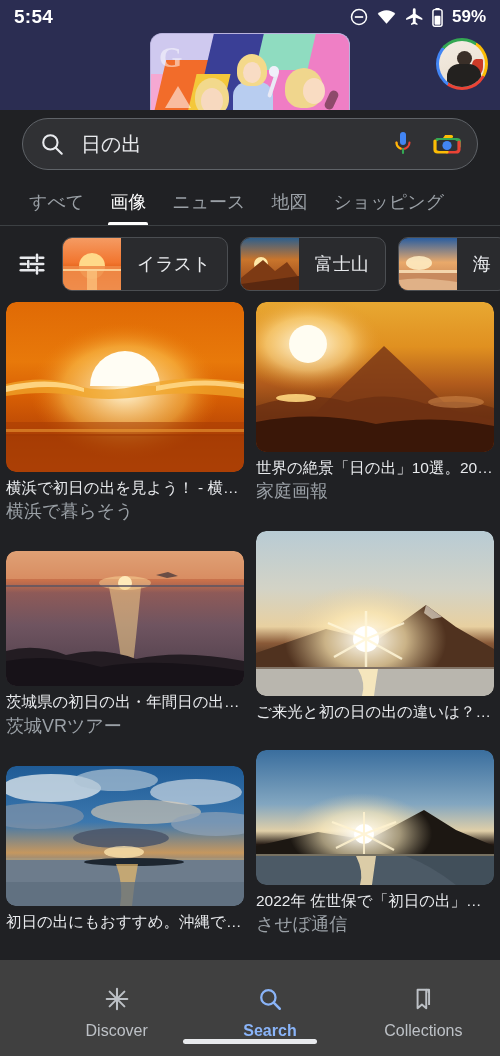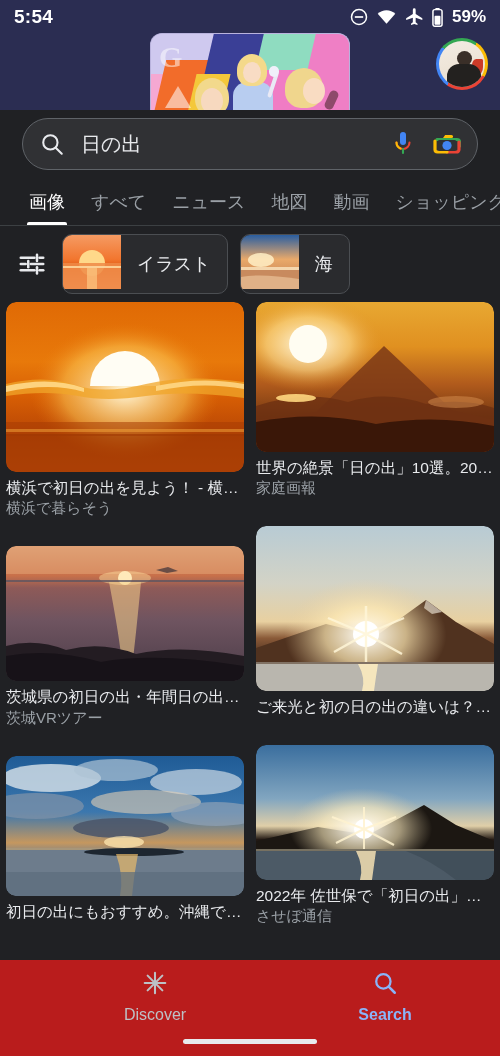"画像" div.tab { order: before "すべて" -> after "すべて" }
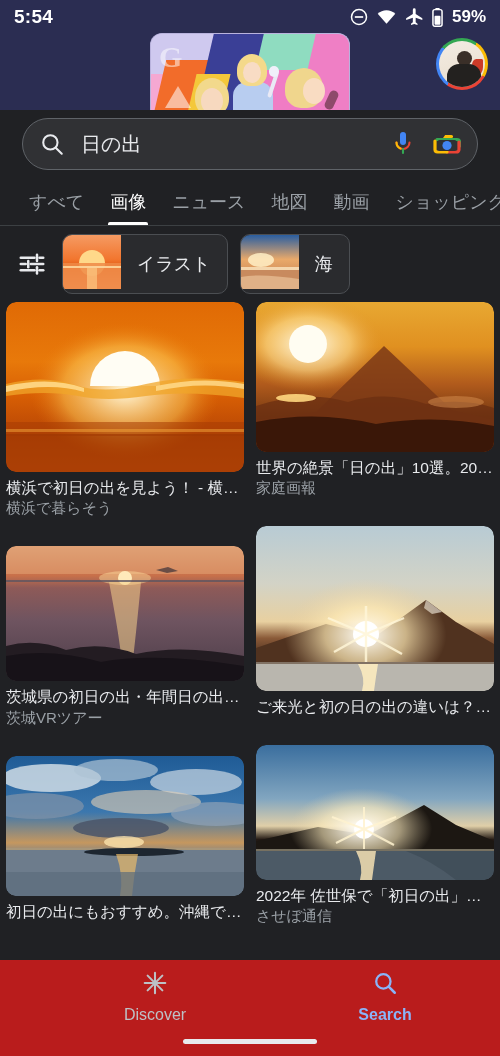"動画" div.tab { html: <div>動画</div> -> none }
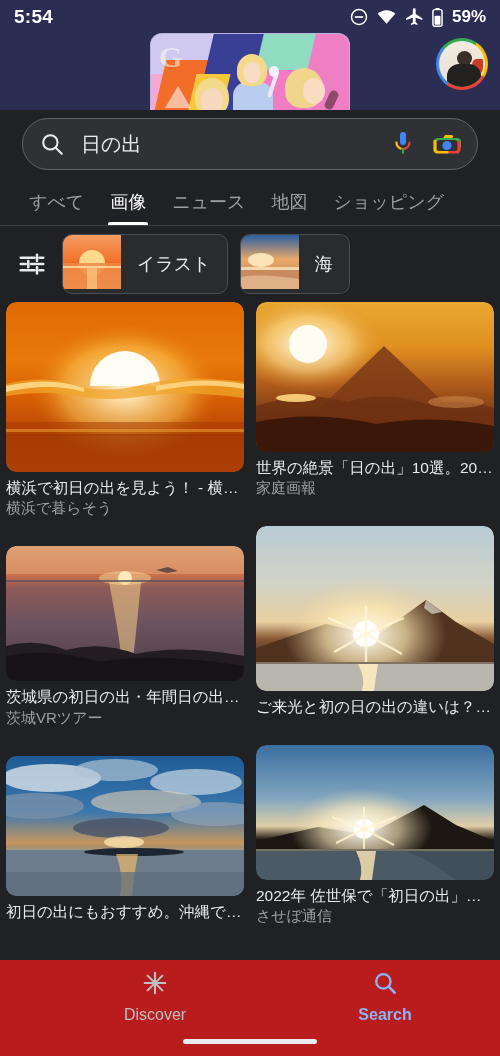"イラスト" .chip { height: 60px -> 54px }
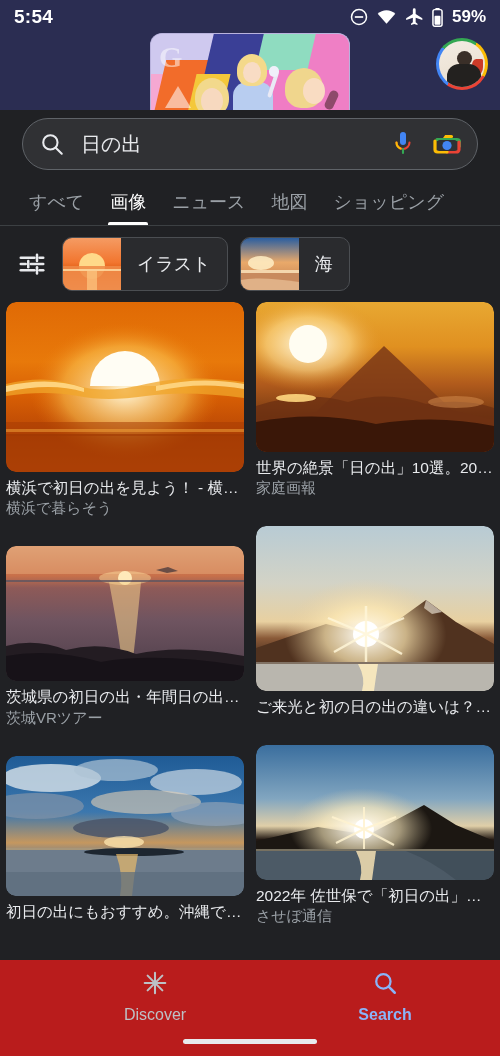"富士山" div.chip { html: none -> <div> <span> <svg> <defs> <linearGradient> <stop></stop> <stop></stop> <stop></stop> </linearGradient> </defs> <rect></rect> <circle></circle> <path></path> <path></path> </svg> </span> <span>富士山</span> </div> }
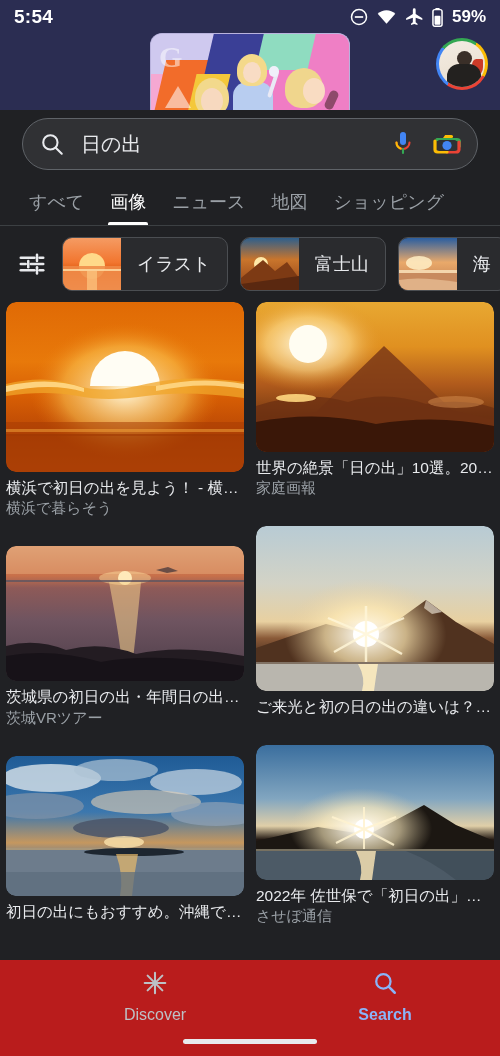"家庭画報" .card-src { font-size: 15px -> 18px }
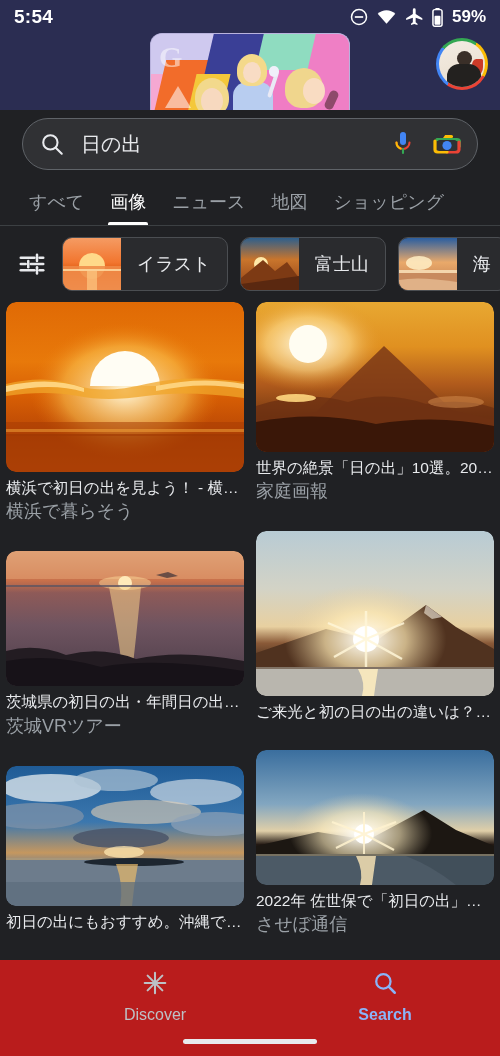"Discover" .bottomnav { align-items: flex-start -> center; background: #b91c1c -> #404040 }
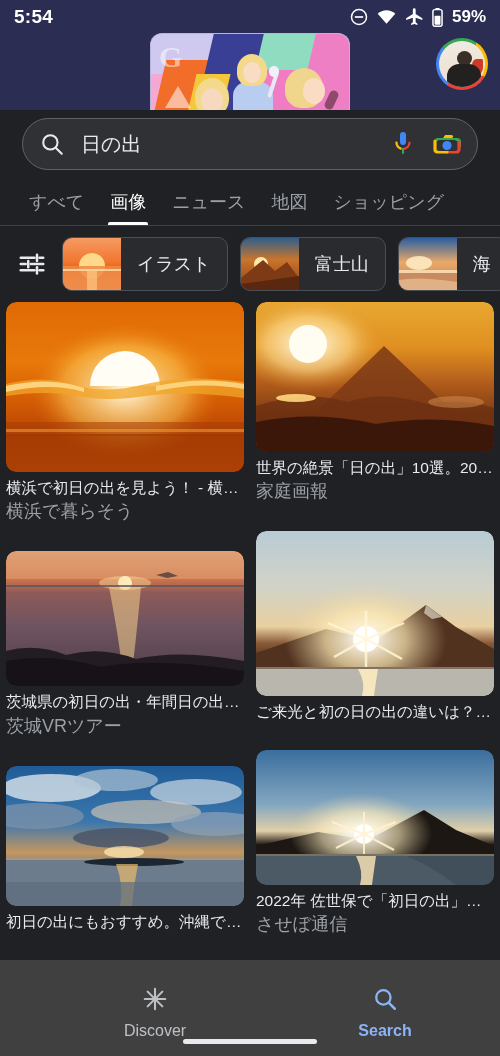"Collections" div.navitem { html: none -> <div> <span> <svg> <path></path> <path></path> <path></path> </svg> </span> <span>Collections</span> </div> }
